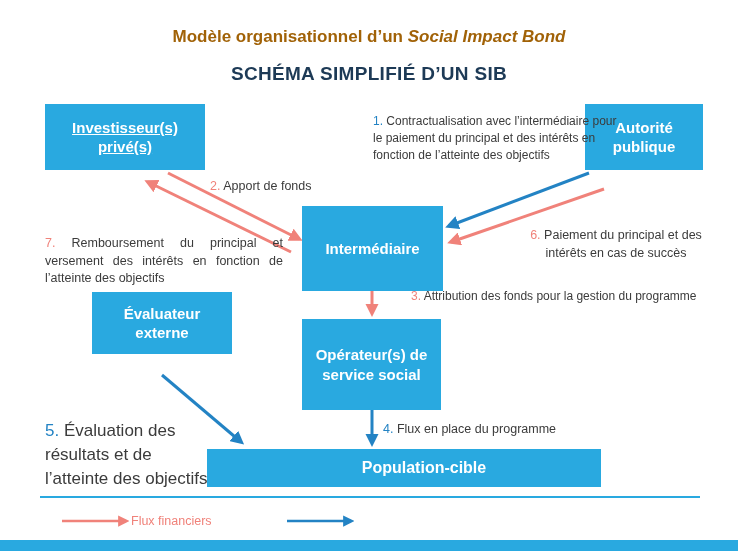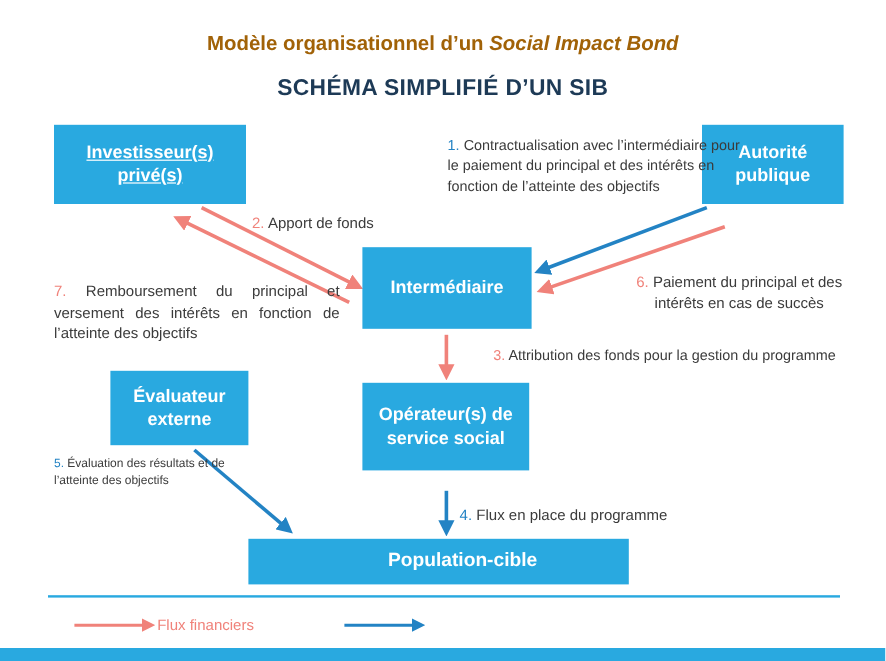"Intermédiaire" div.box { height: 68px -> 85px }
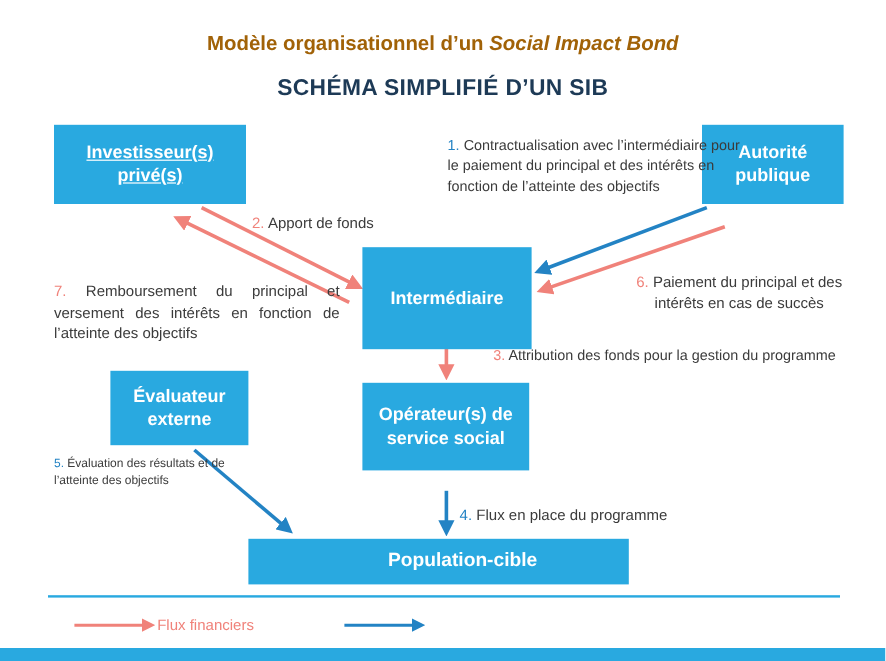"Évaluateur externe" div.box { top: 309px -> 292px; width: 115px -> 140px }
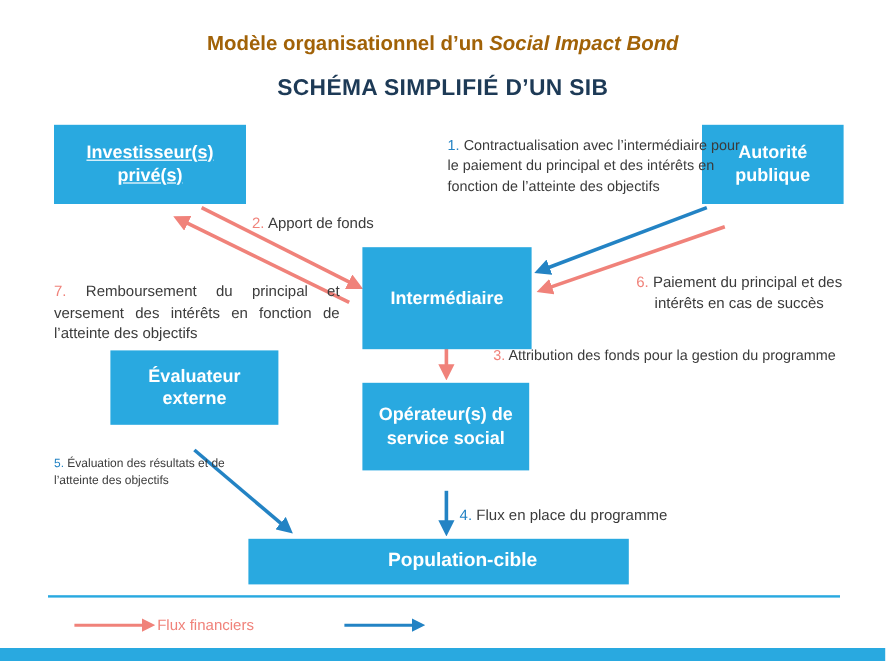"Opérateur(s) de service social" div.box { height: 73px -> 91px }
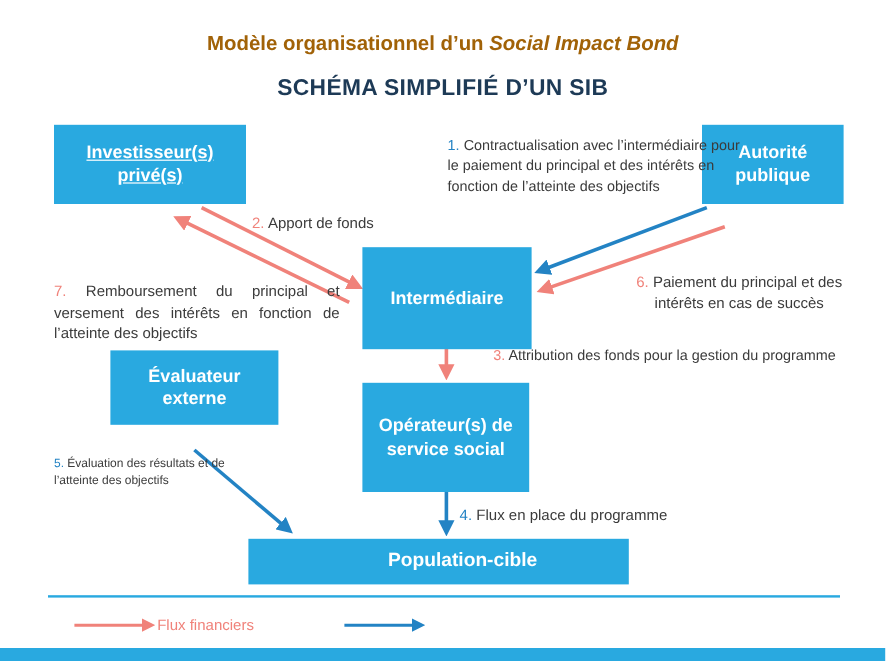"5. Évaluation des résultats et" div.flow-label { font-size: 10px -> 17px; top: 380px -> 419px }
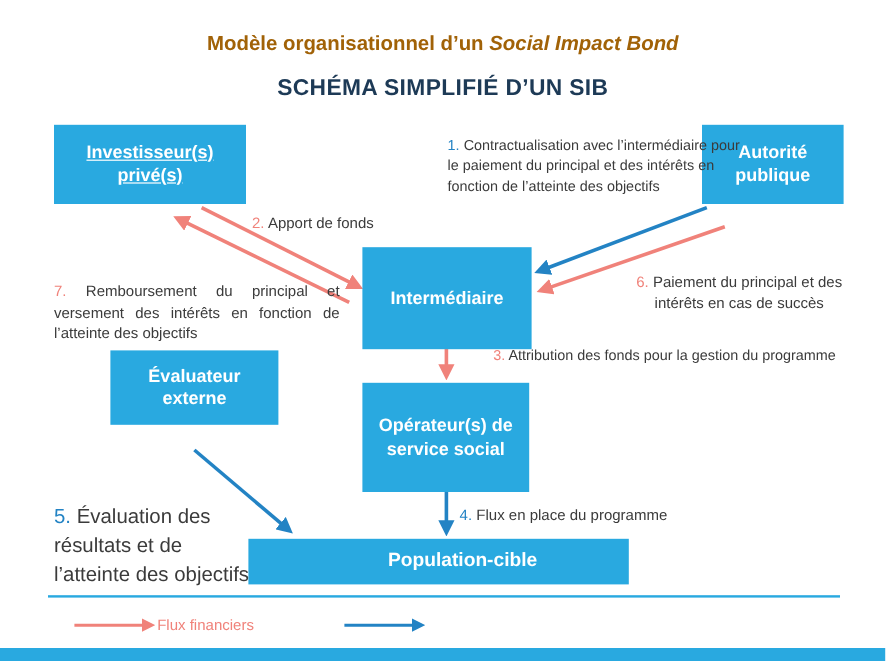"Population-cible" div.box { width: 317px -> 394px }
